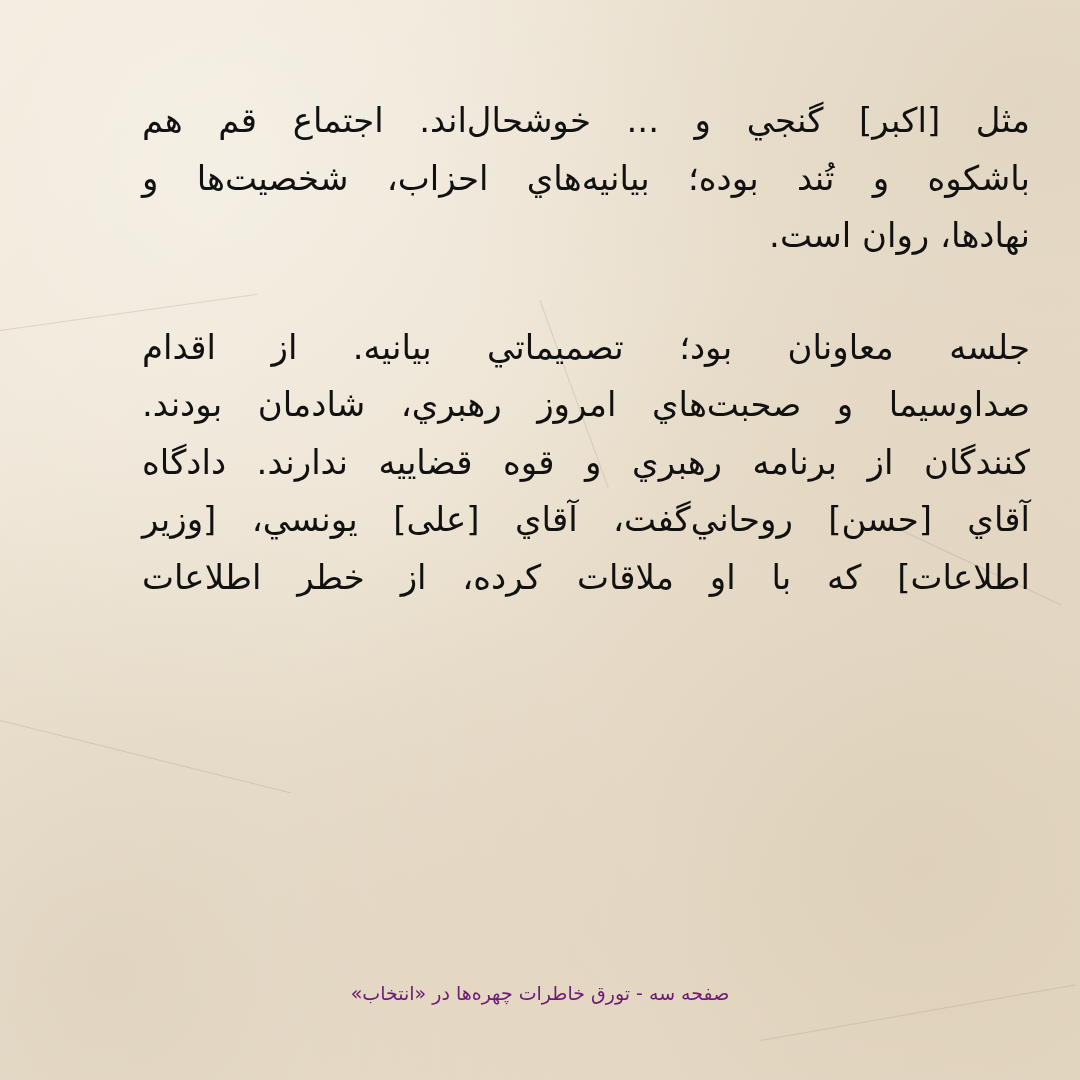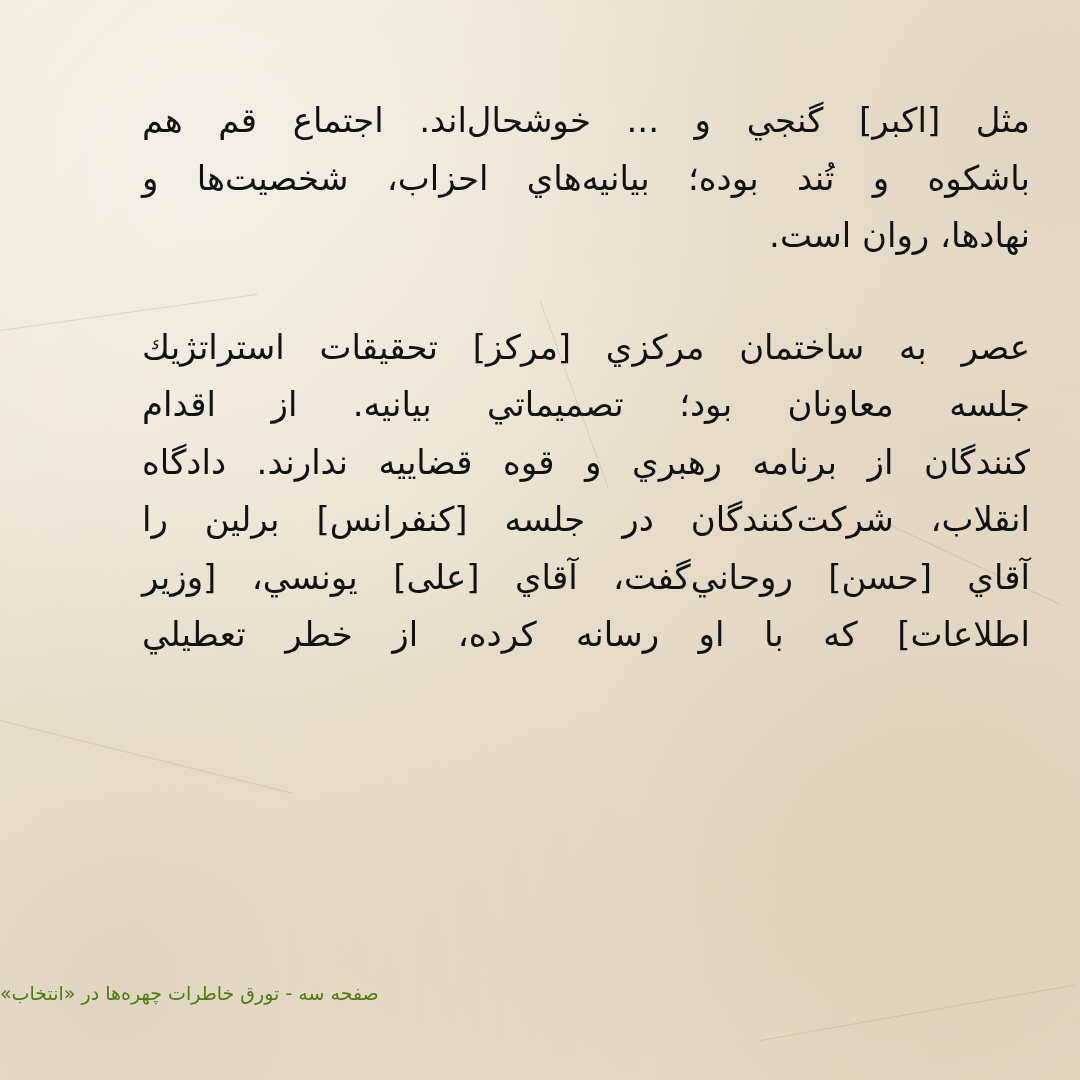"عصر به ساختمان مرکزي [مرکز]" span.line { html: <span>عصر به ساختمان مرکزي [مرکز] تحقيقات استراتژيك</span> -> none }
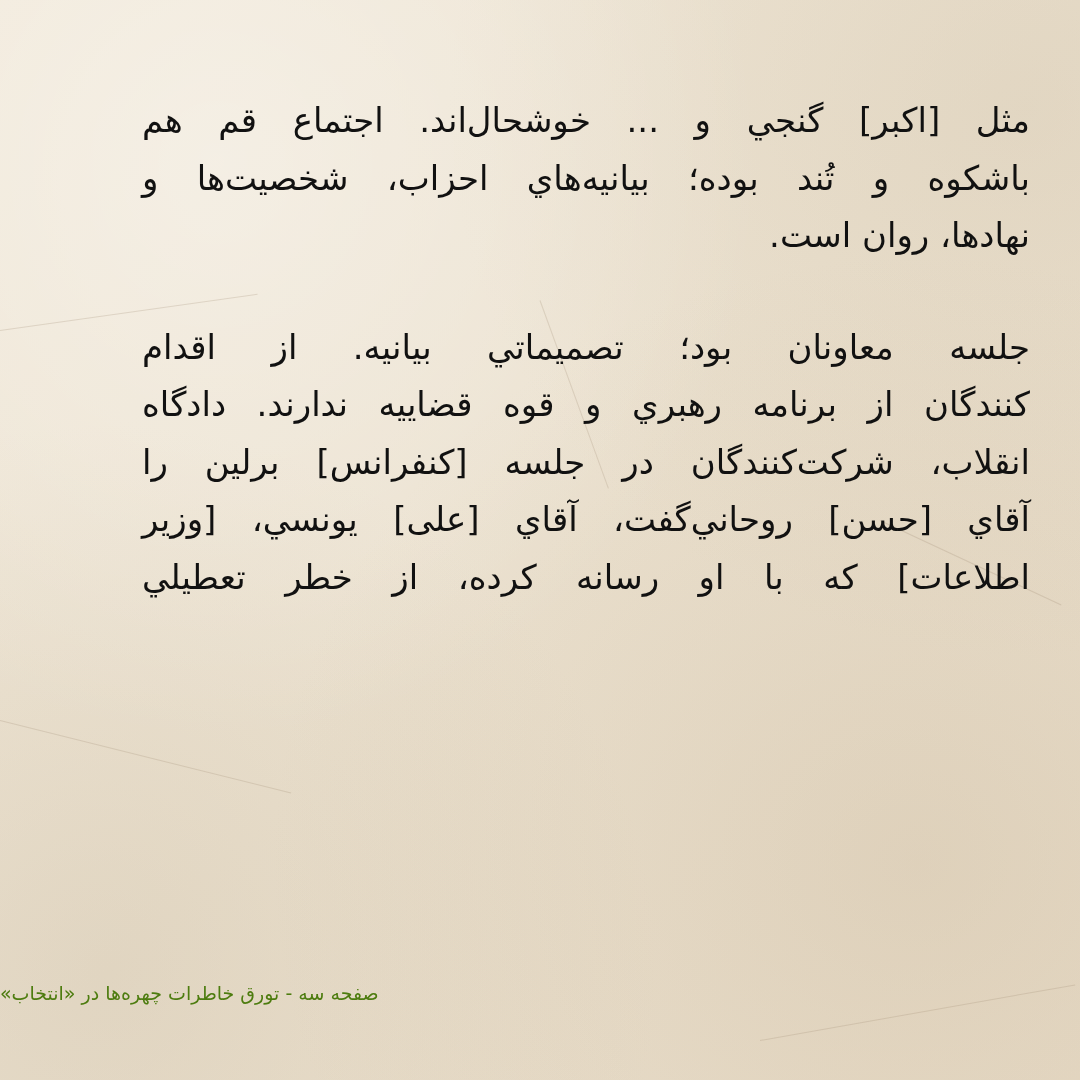"صداوسيما و صحبت‌هاي امروز رهبري،" span.line { html: none -> <span>صداوسيما و صحبت‌هاي امروز رهبري، شادمان بودند.</span> }
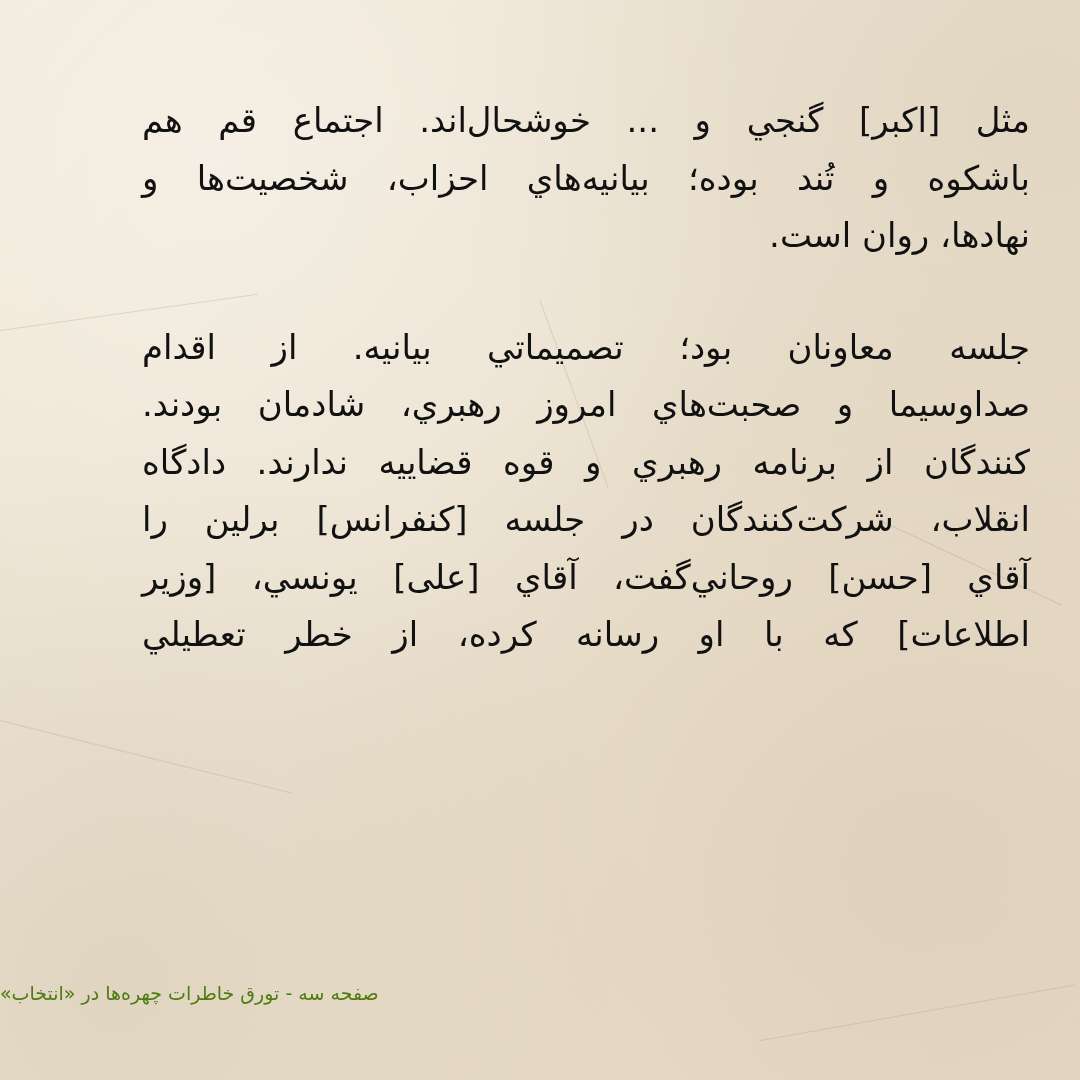"انقلاب، شرکت‌کنندگان در جلسه [کنفرانس]" span.line { html: <span>انقلاب، شرکت‌کنندگان در جلسه [کنفرانس] برلين را</span> -> none }
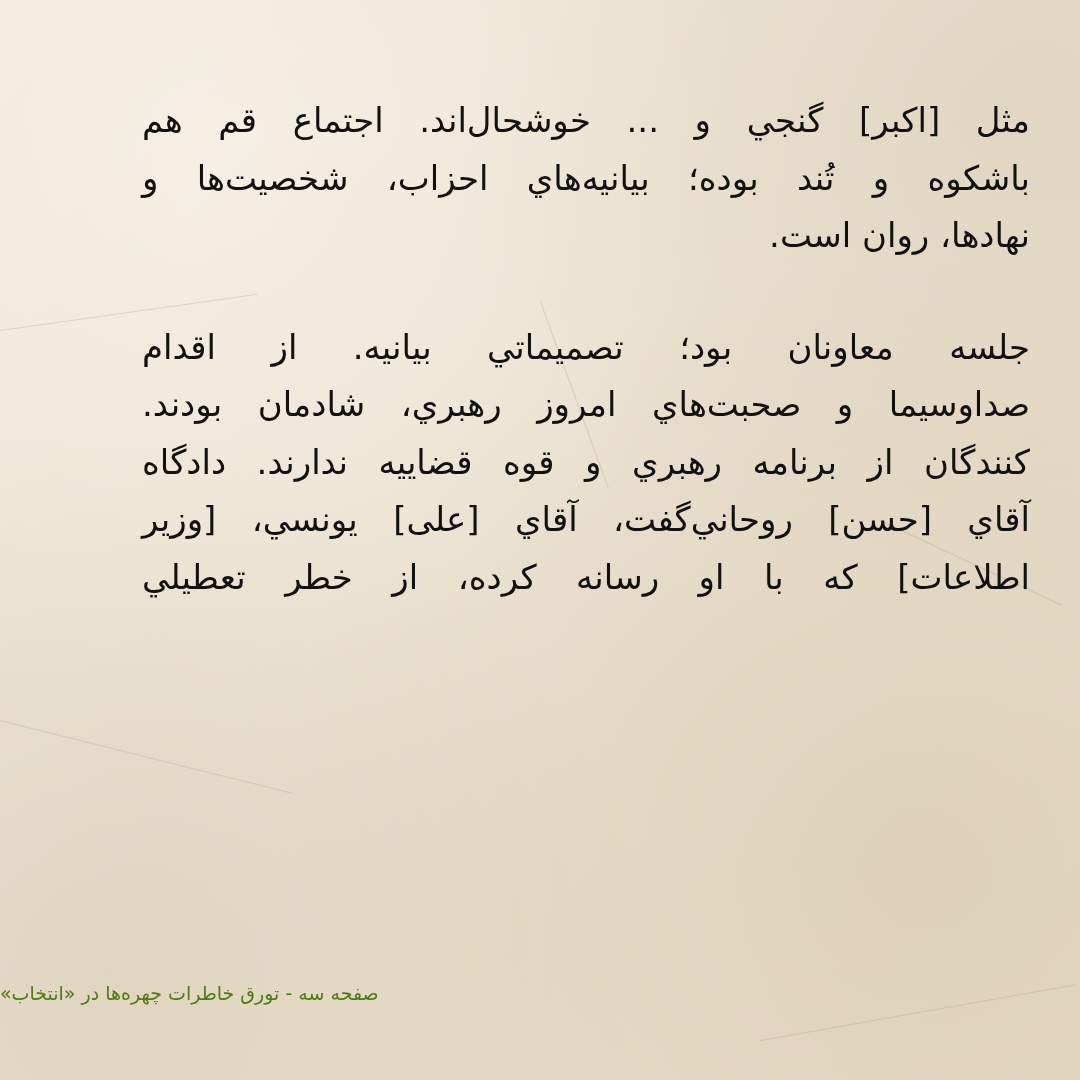"اطلاعات] که با او رسانه" span.line { text: رسانه کرده، از خطر تعطيلي -> ملاقات کرده، از خطر اطلاعات }
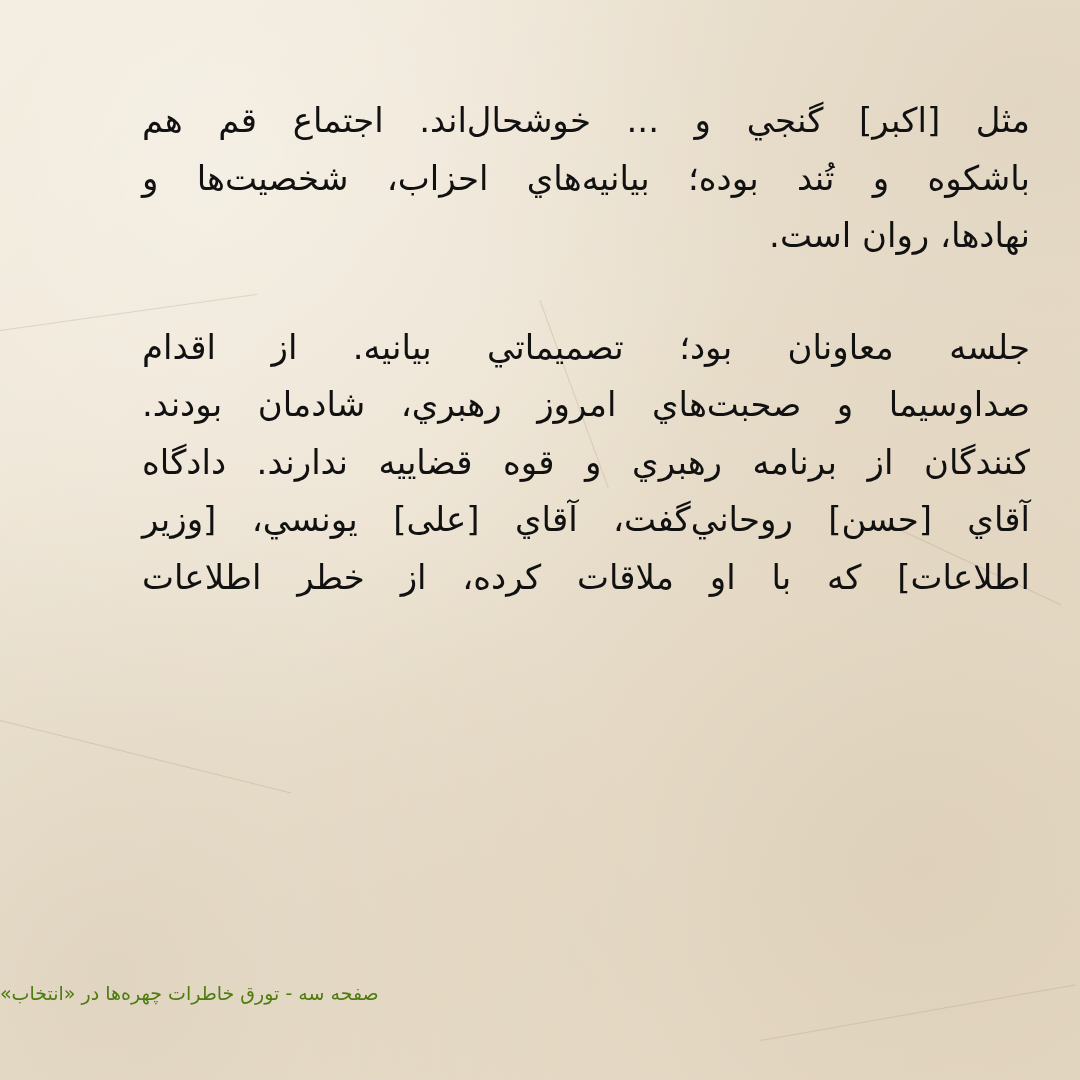"صفحه سه - تورق خاطرات" .footer { color: #4d7c0f -> #701a75; text-align: left -> center }
